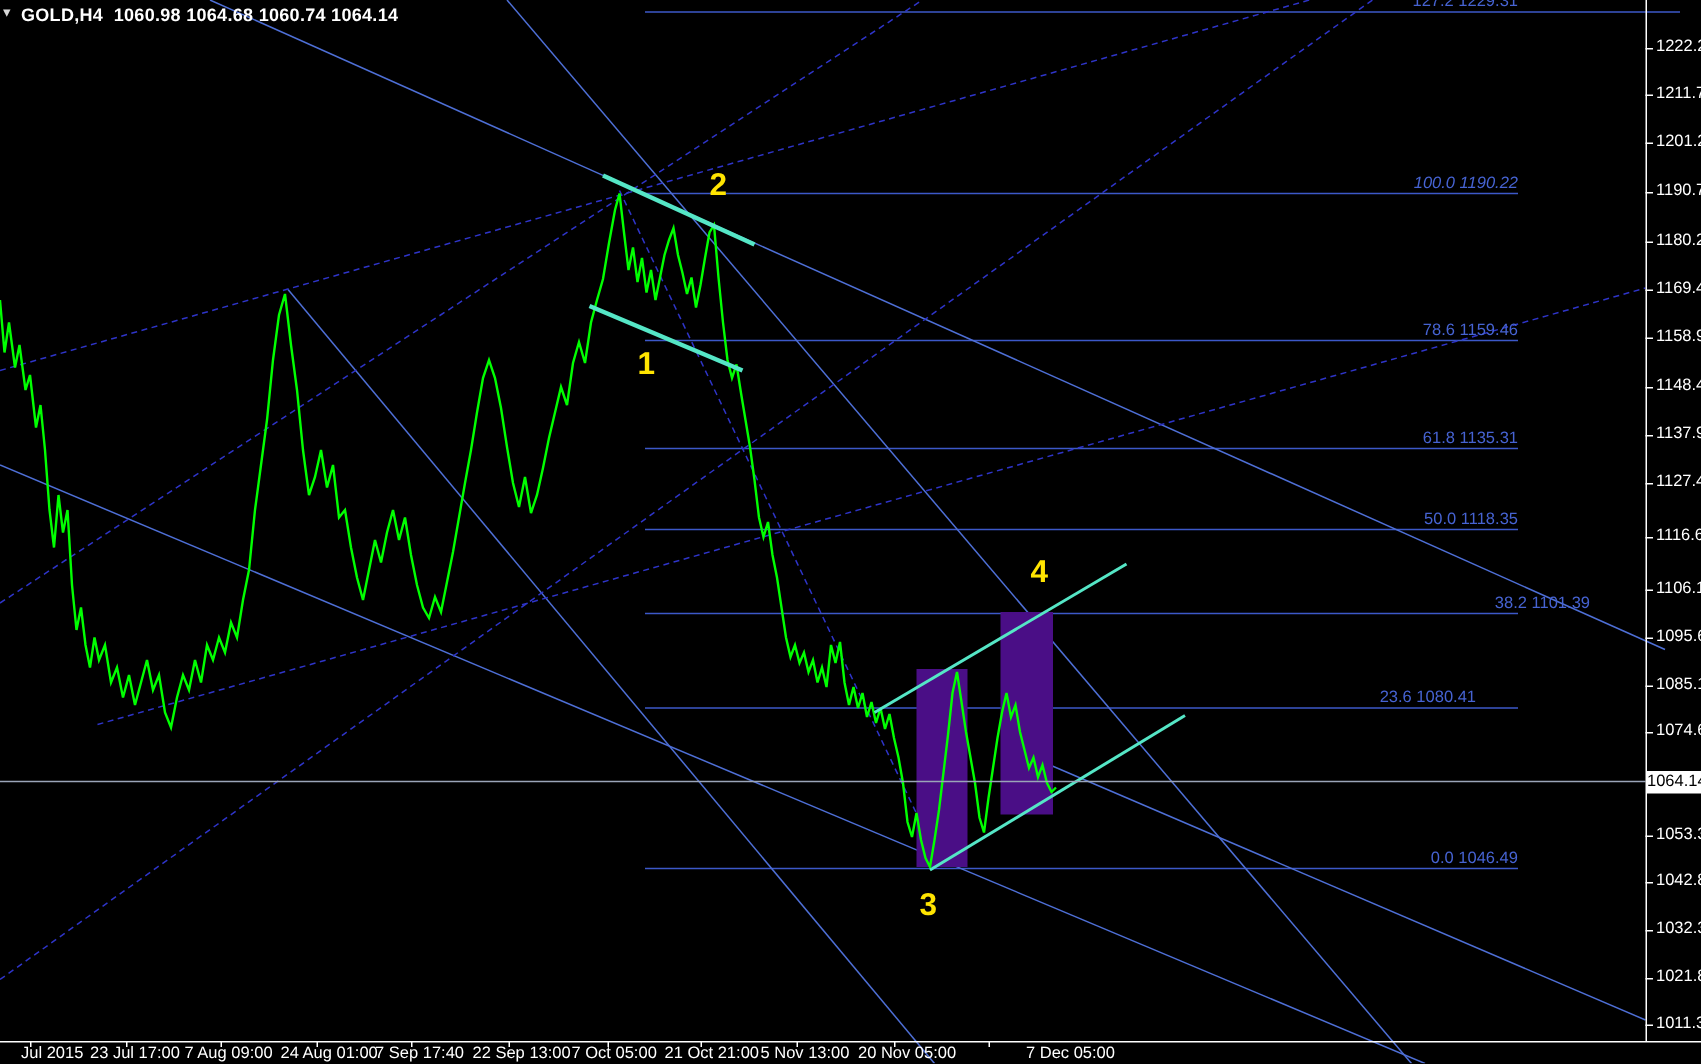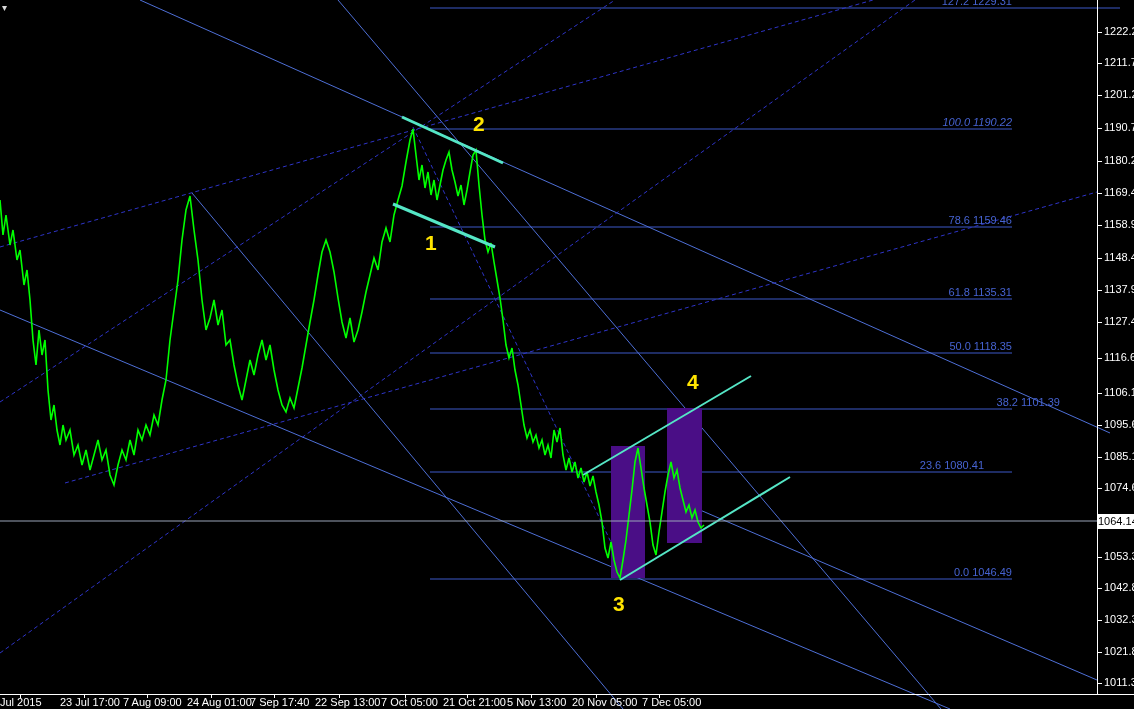"GOLD,H4 1060.98 1064.68 1060.74 1064.14" div.abs { html: none -> <div>GOLD,H4 1060.98 1064.68 1060.74 1064.14</div> }
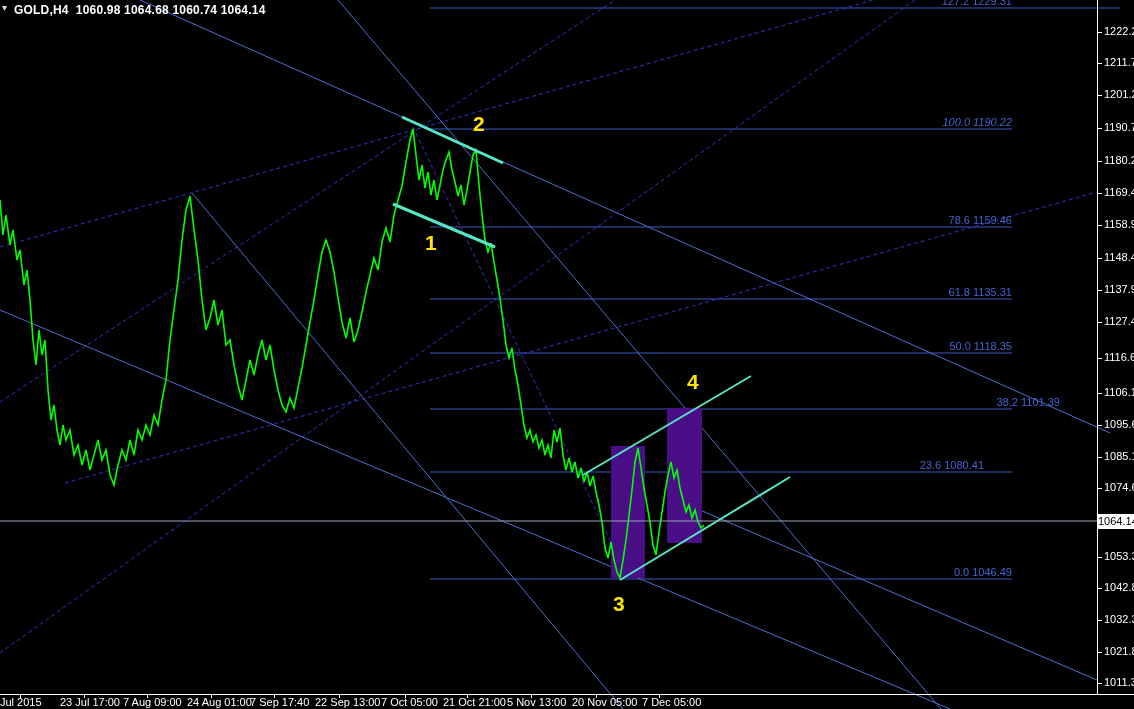"Jul 2015" div.abs { left: 0 -> 14px }
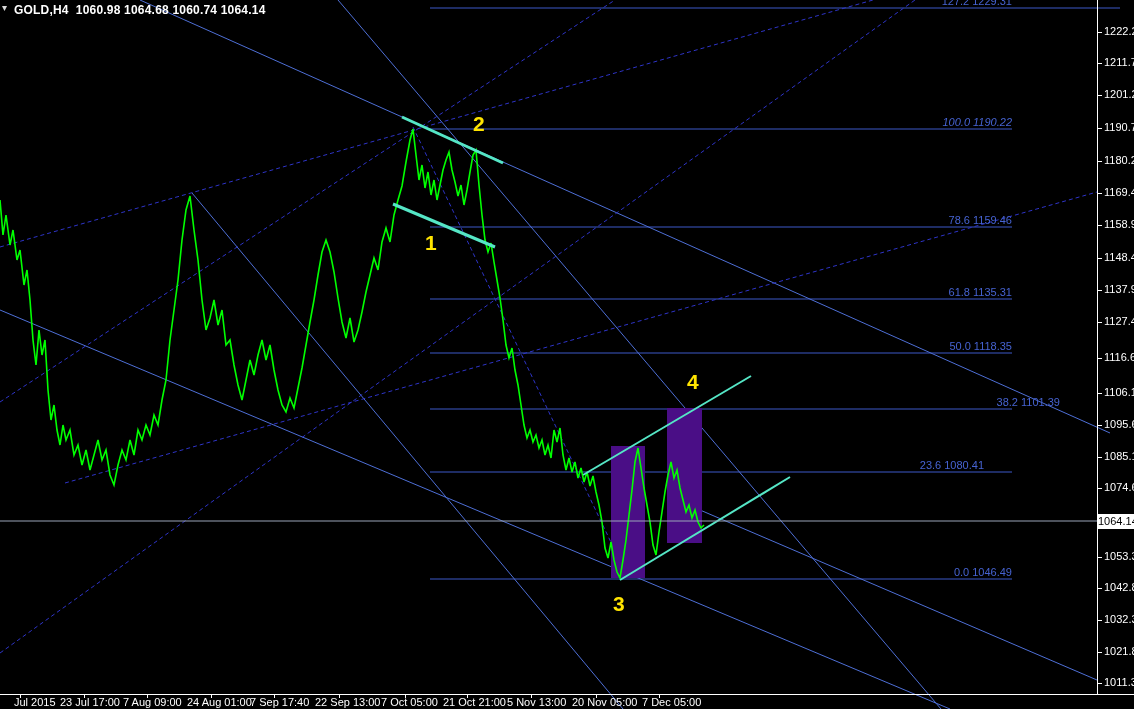"7 Dec 05:00" div.abs { left: 601px -> 643px }
